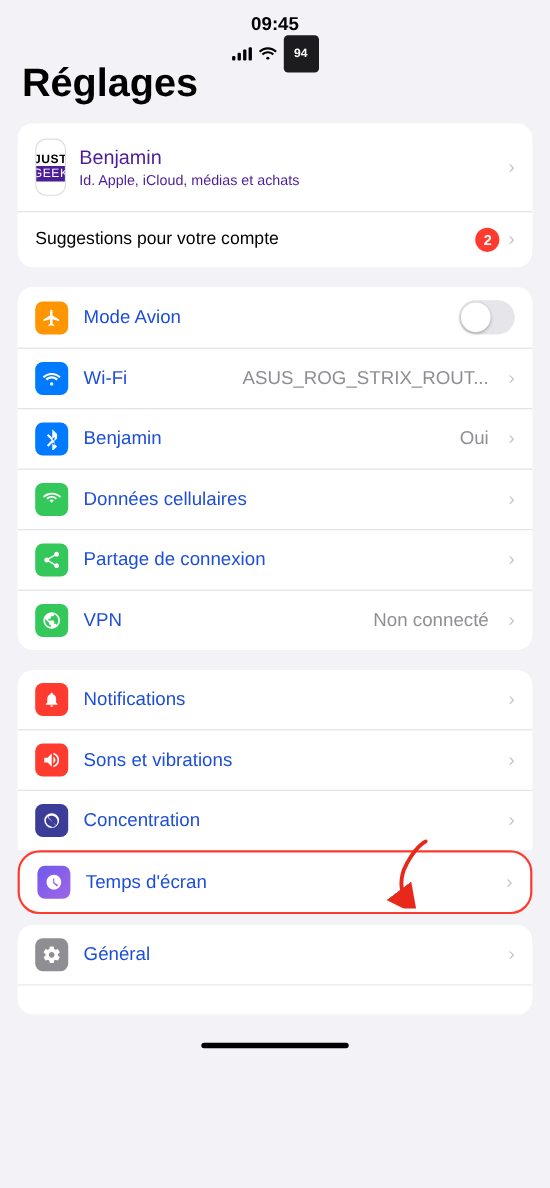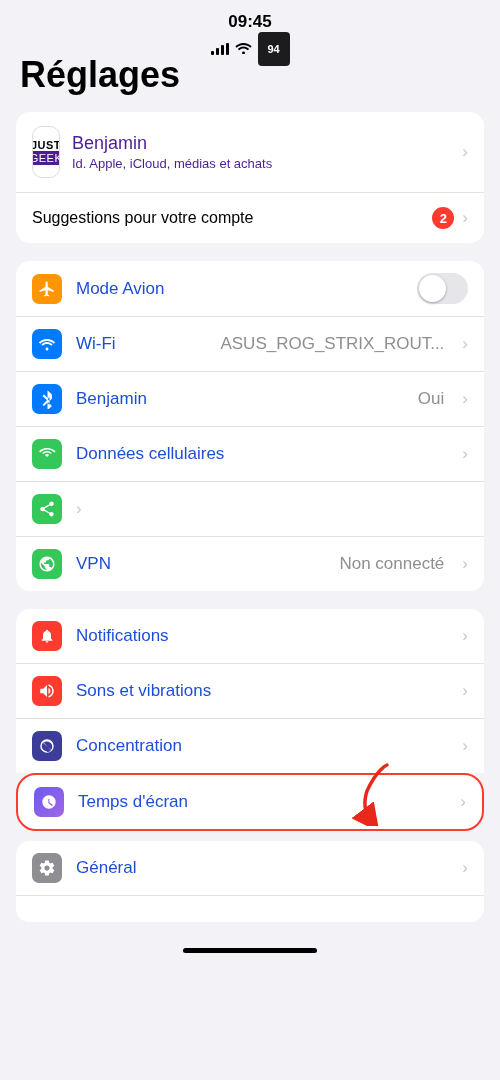"Partage de connexion" span.row-label { html: none -> <span>Partage de connexion</span> }
